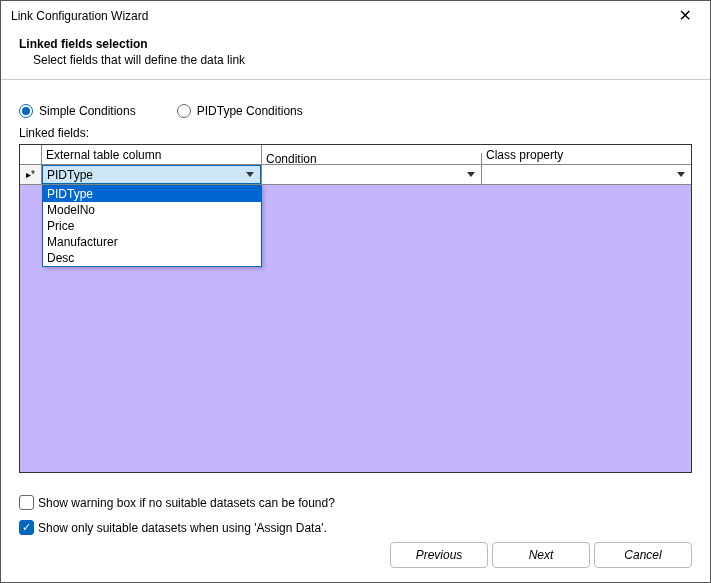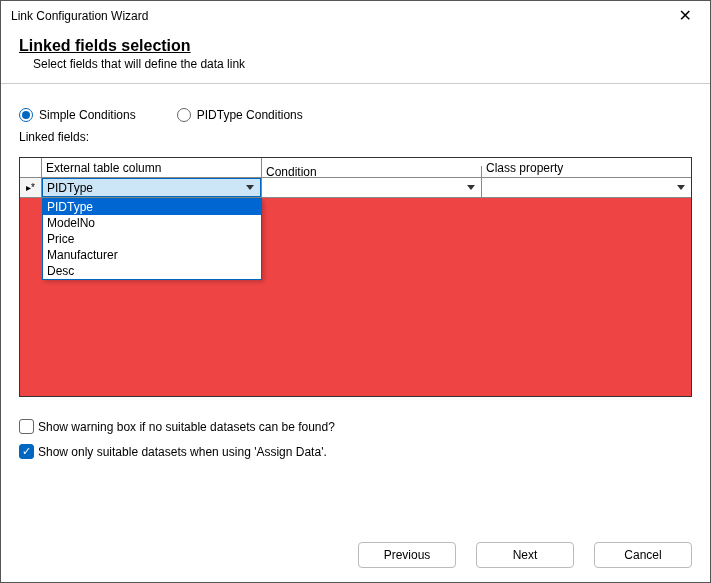"Linked fields selection" .header-title { font-size: 16px -> 12px; text-decoration: underline -> none }
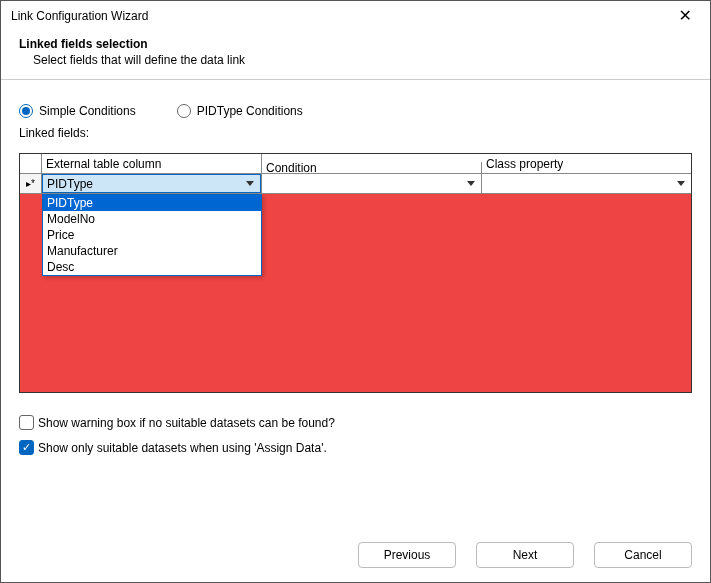"Linked fields:" .section-label { margin-bottom: 13px -> 4px }
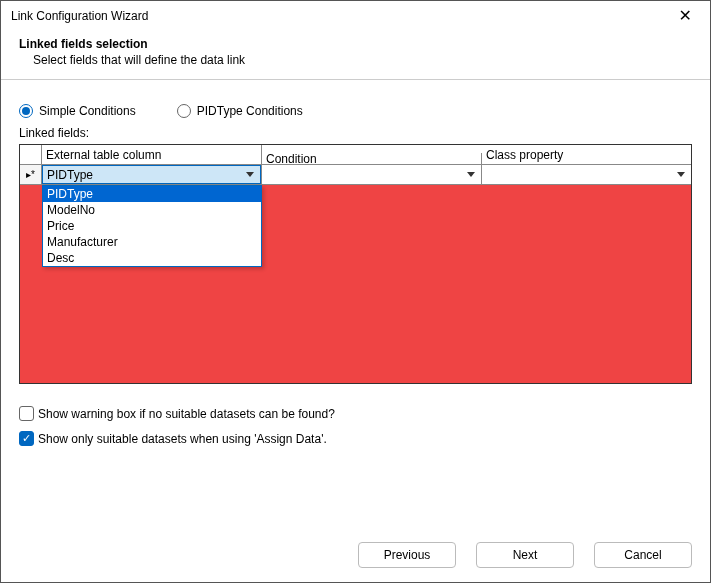"External table column" .grid-area { background: #ef4444 -> #c4b5fd; height: 240px -> 329px }
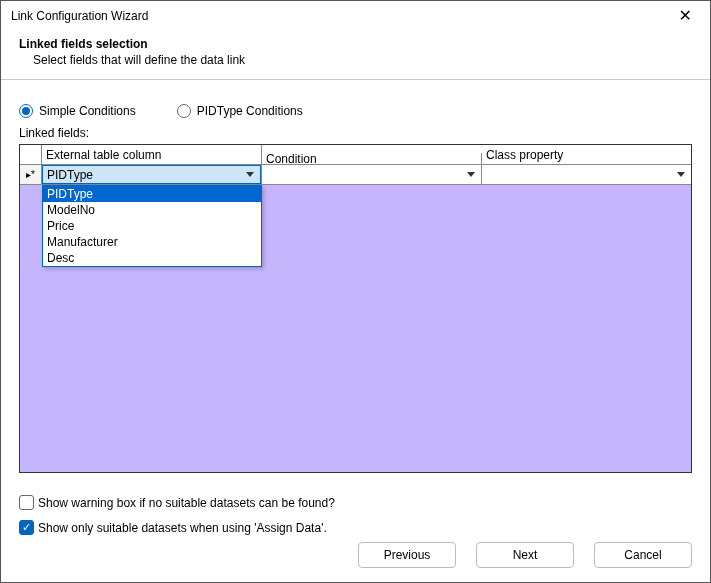"Previous" .footer { font-style: none -> italic; gap: 20px -> 4px }
